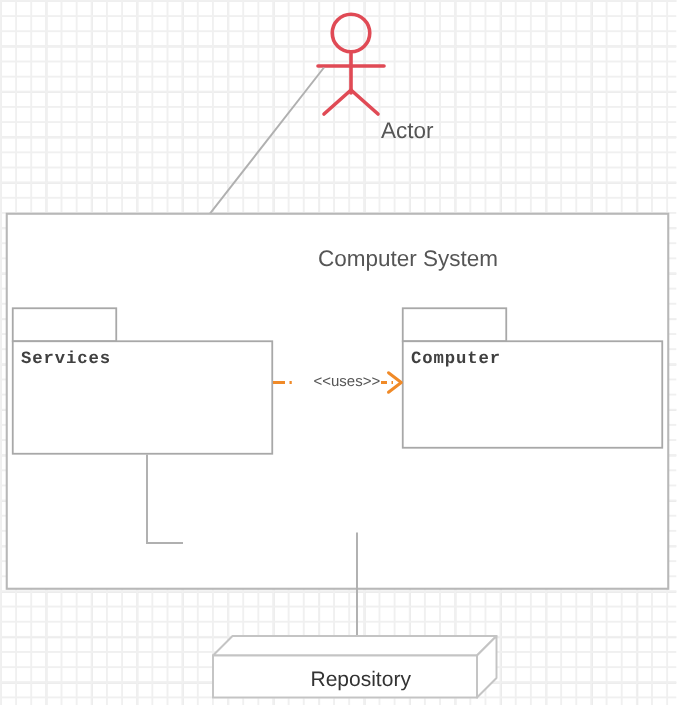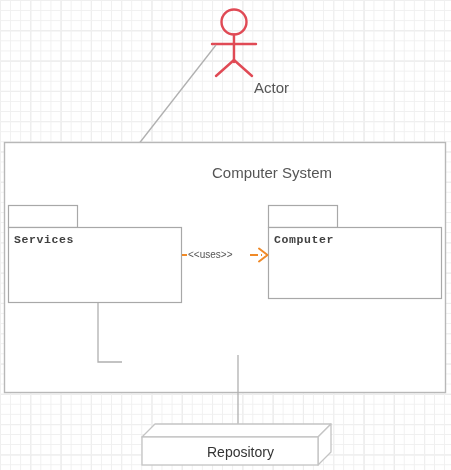"<<uses>>" div.uses-lbl { left: 187px -> 208px }
